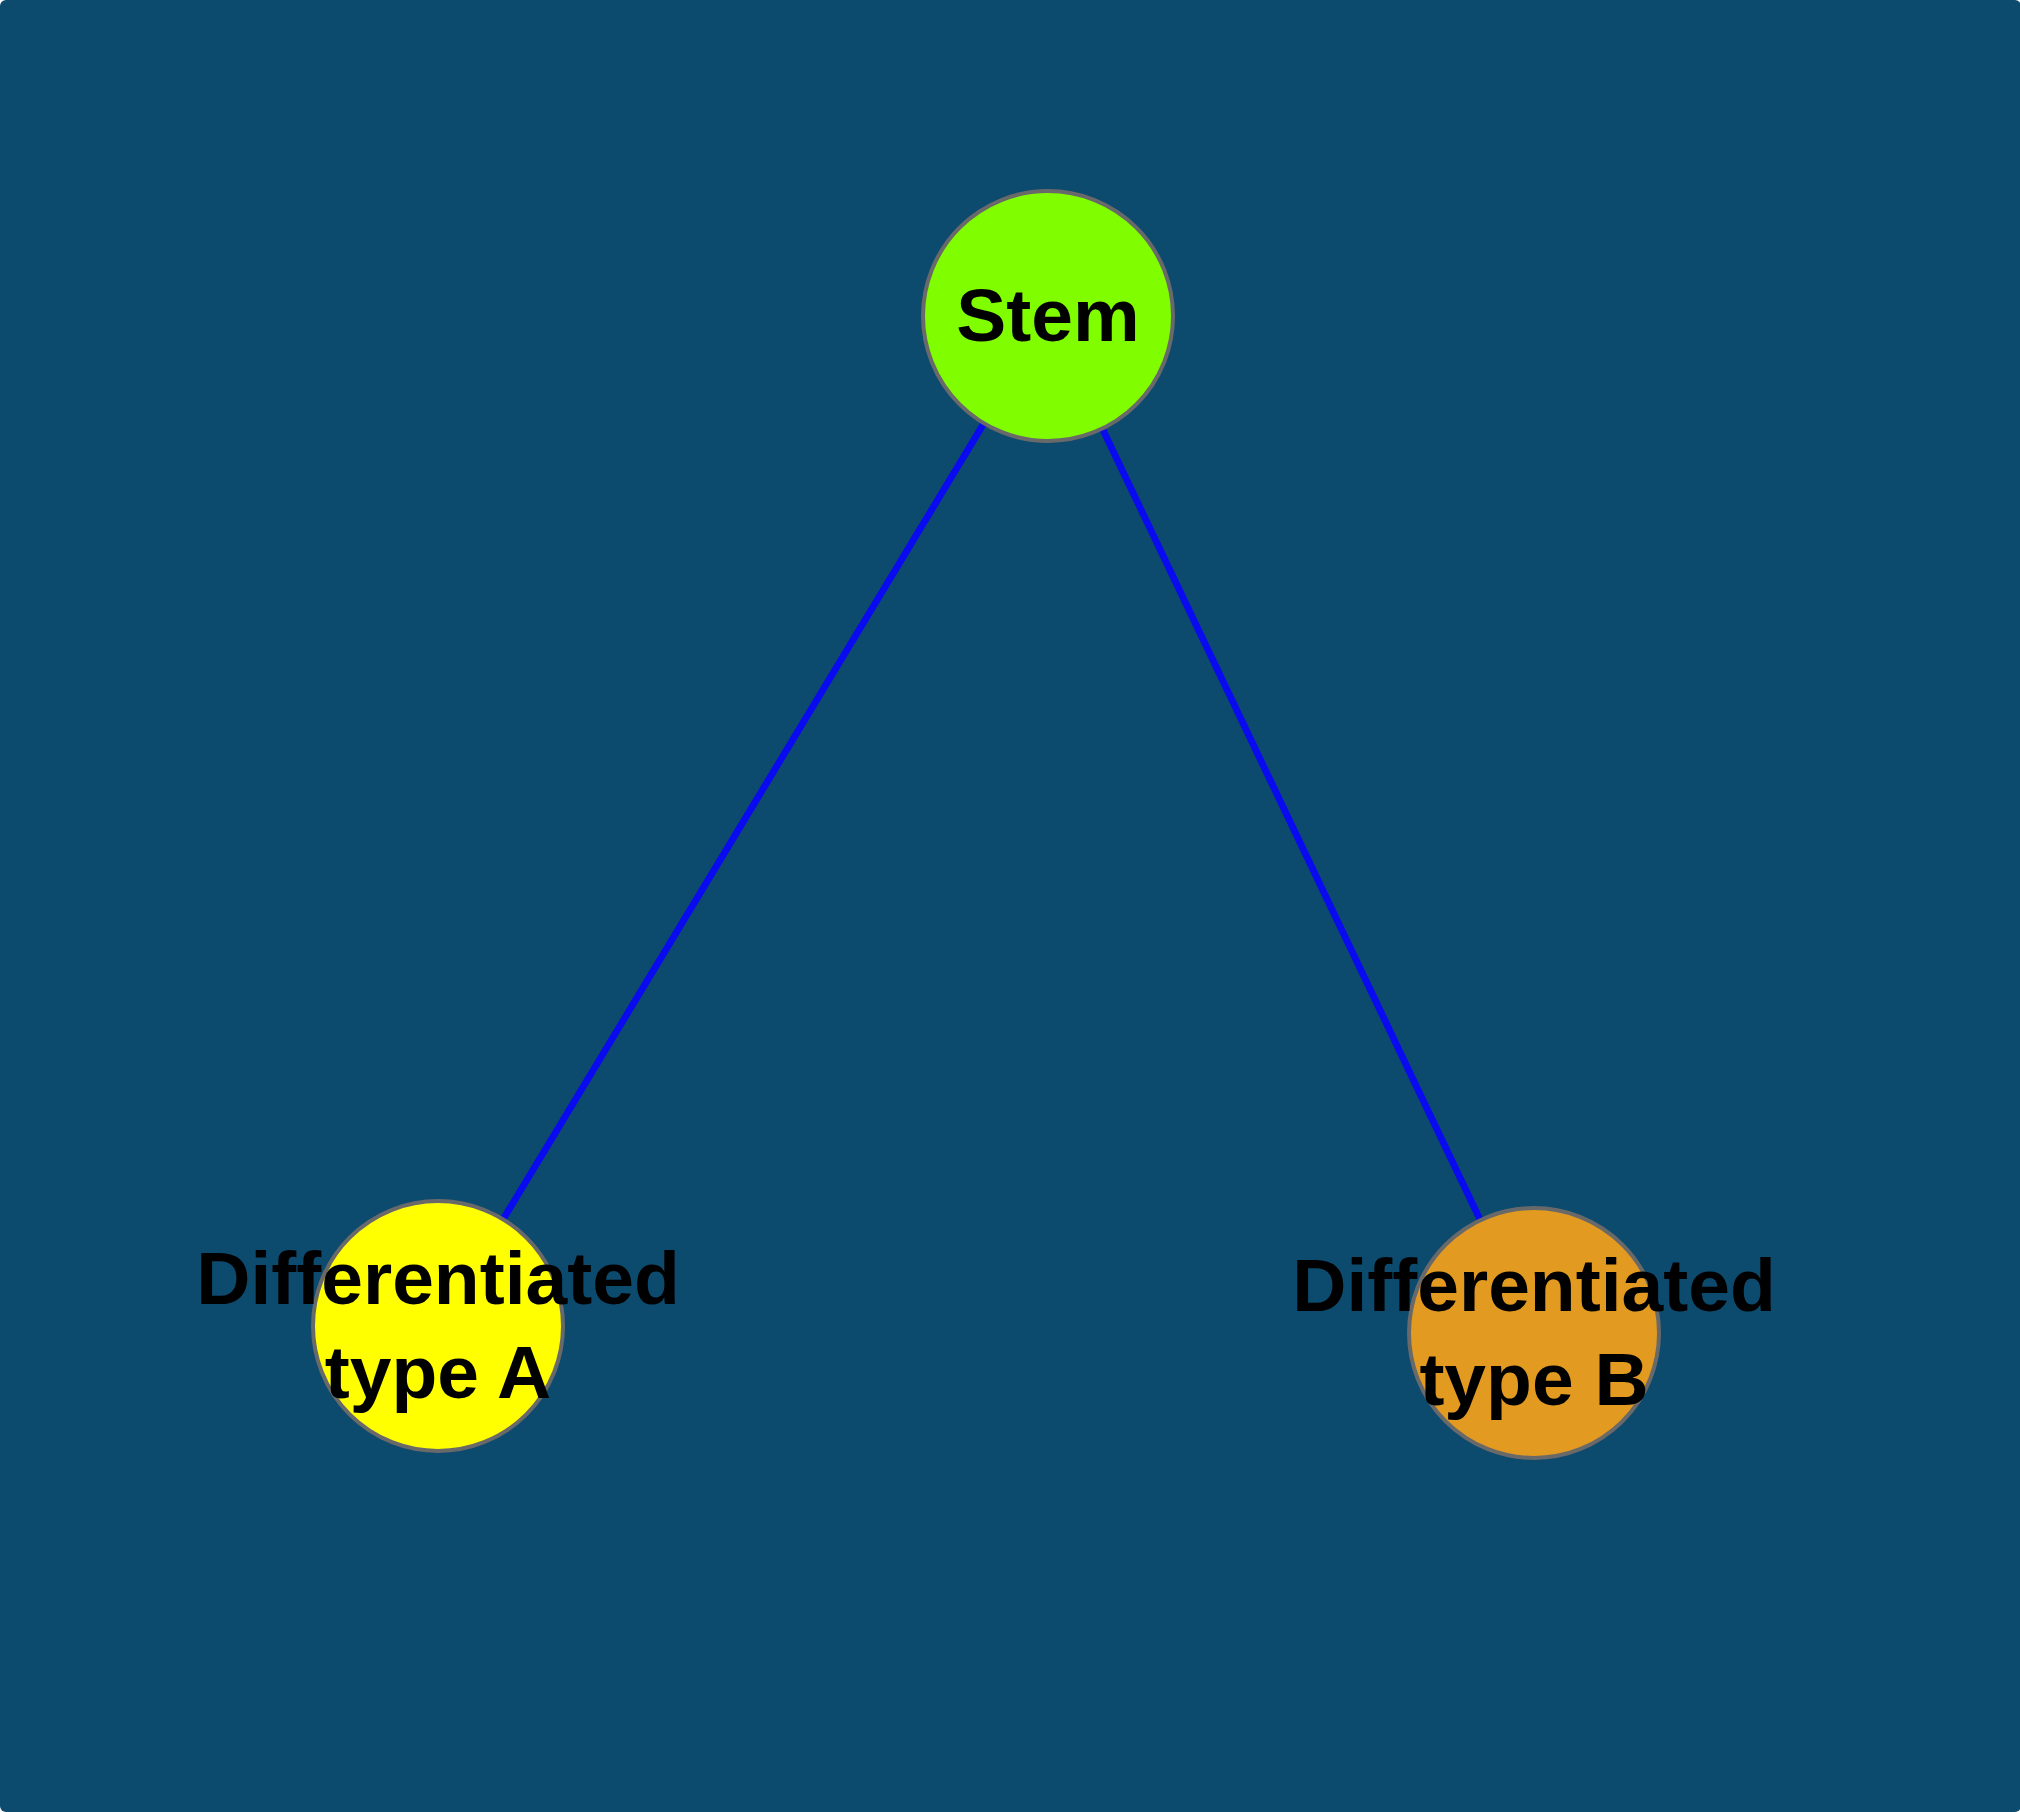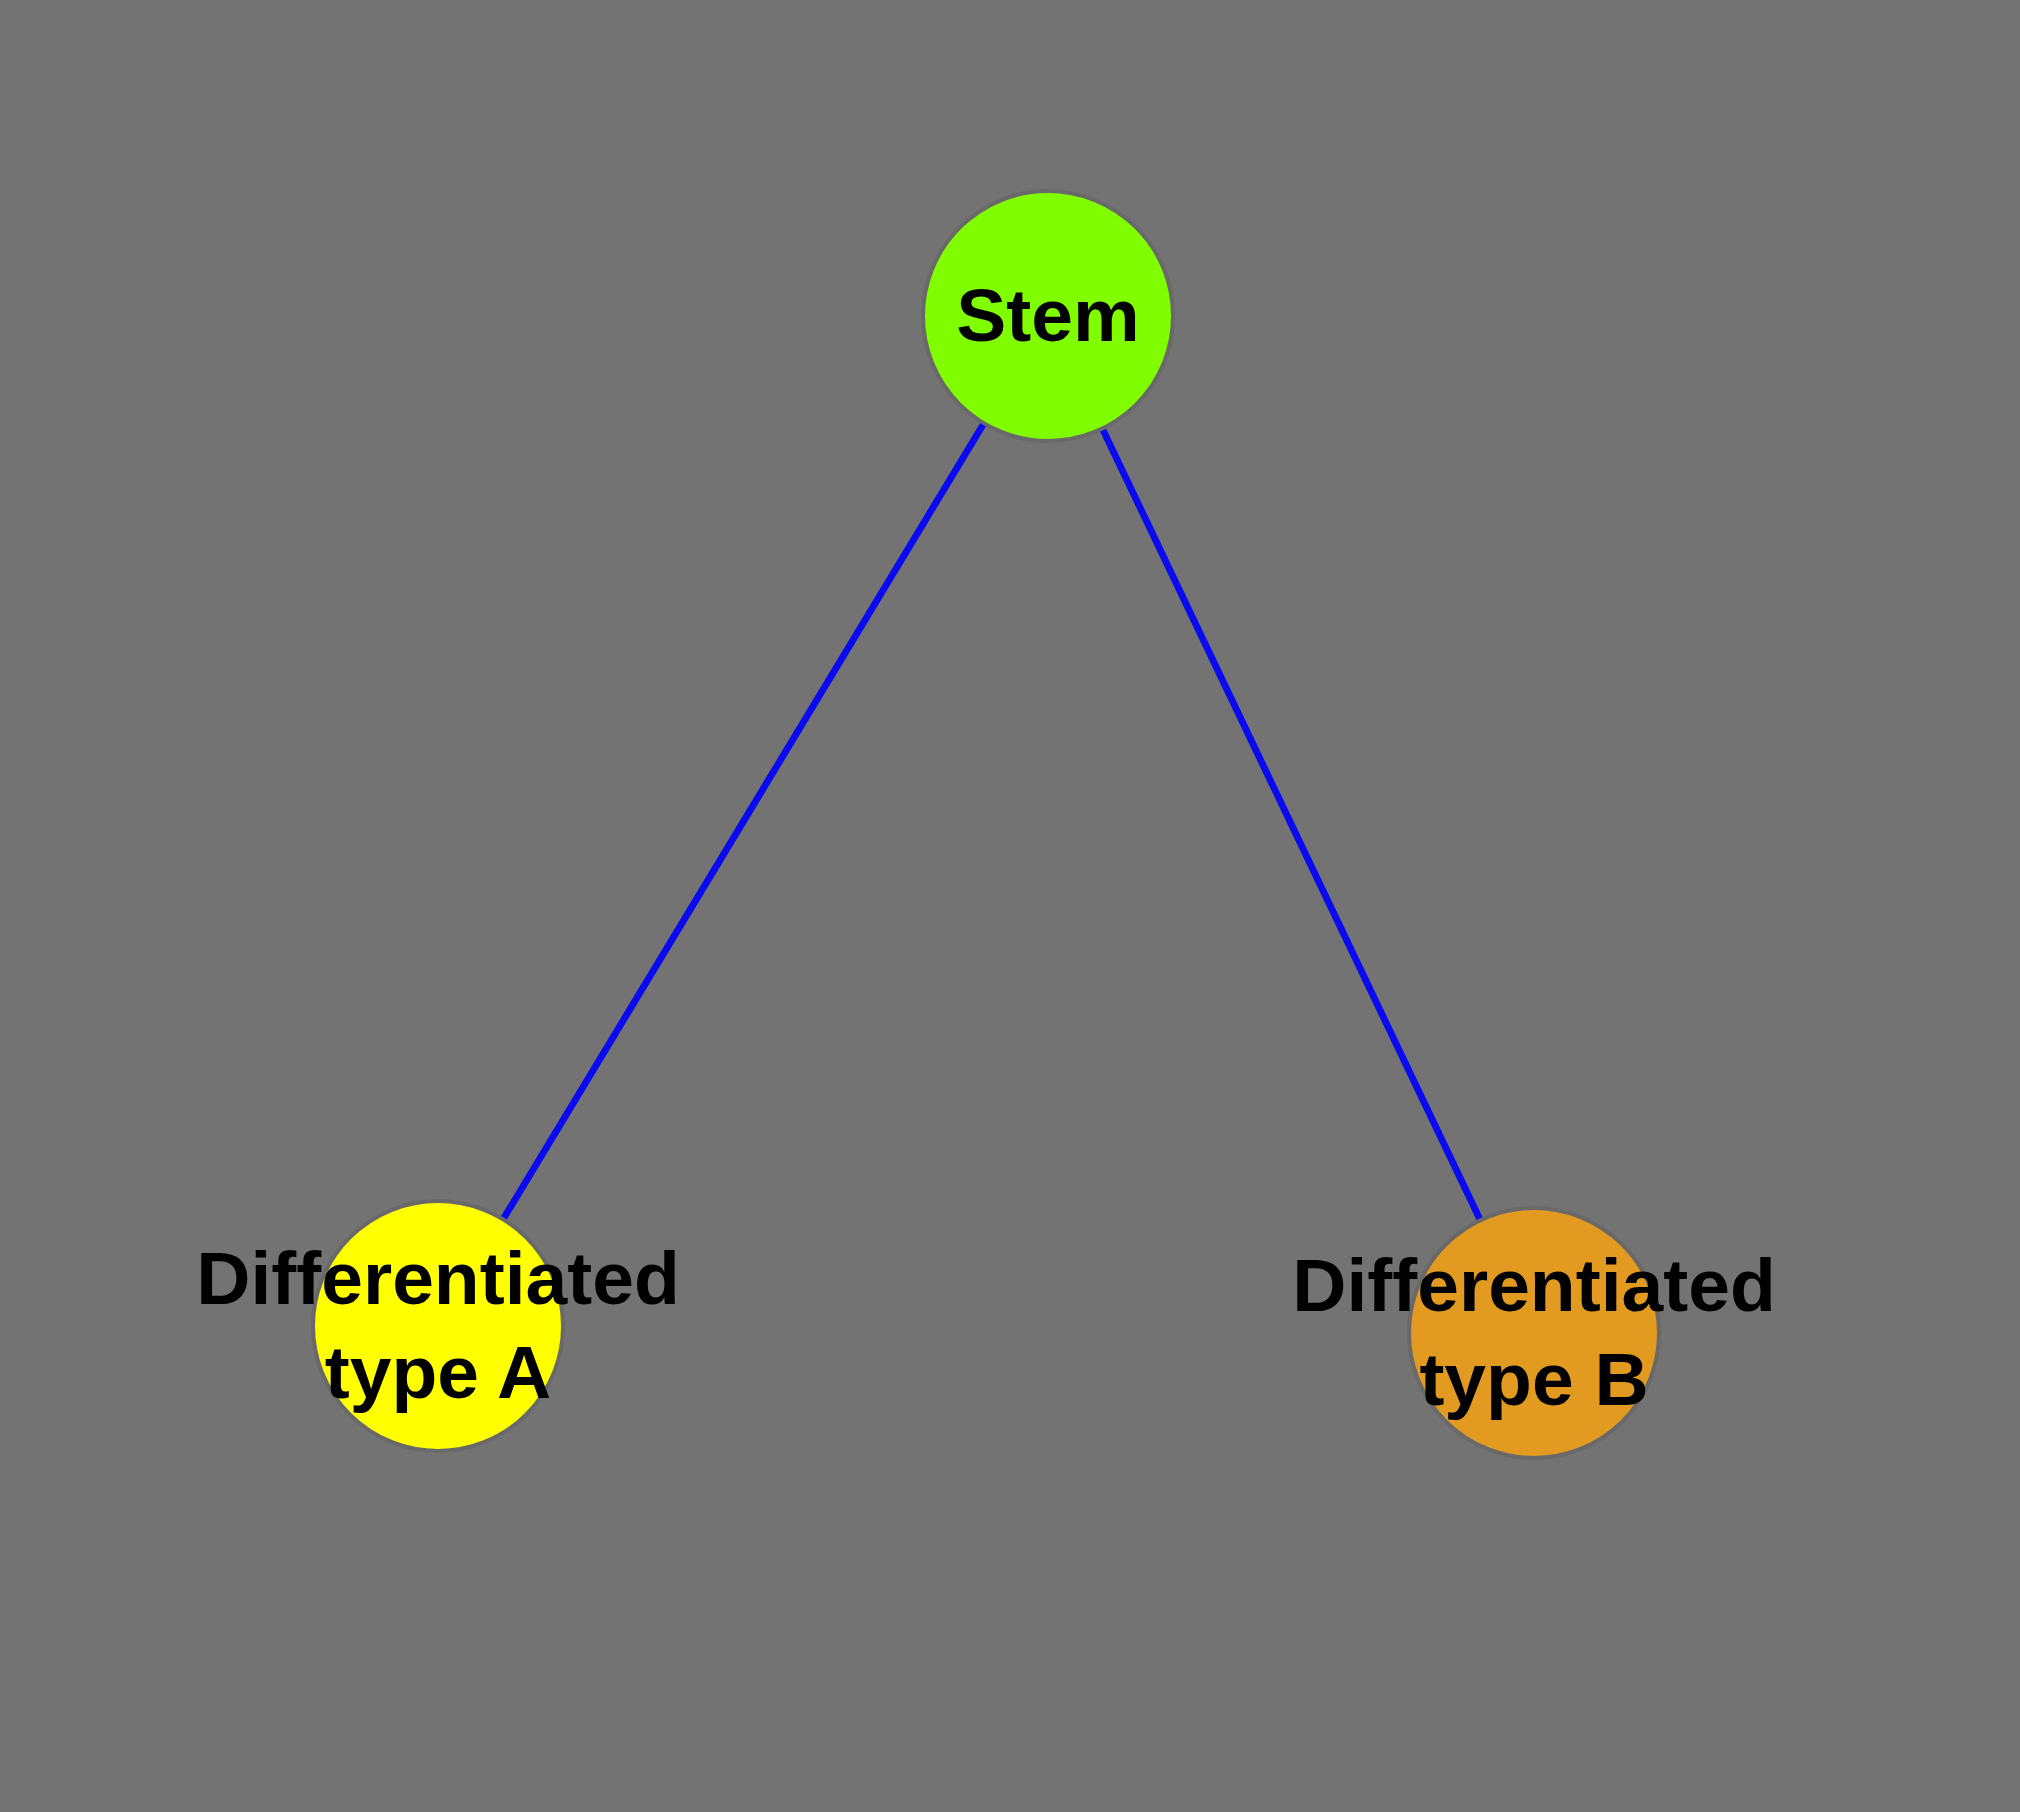"Stem" div.canvas { background: #737373 -> #0c4a6e; border-radius: none -> 6px }
